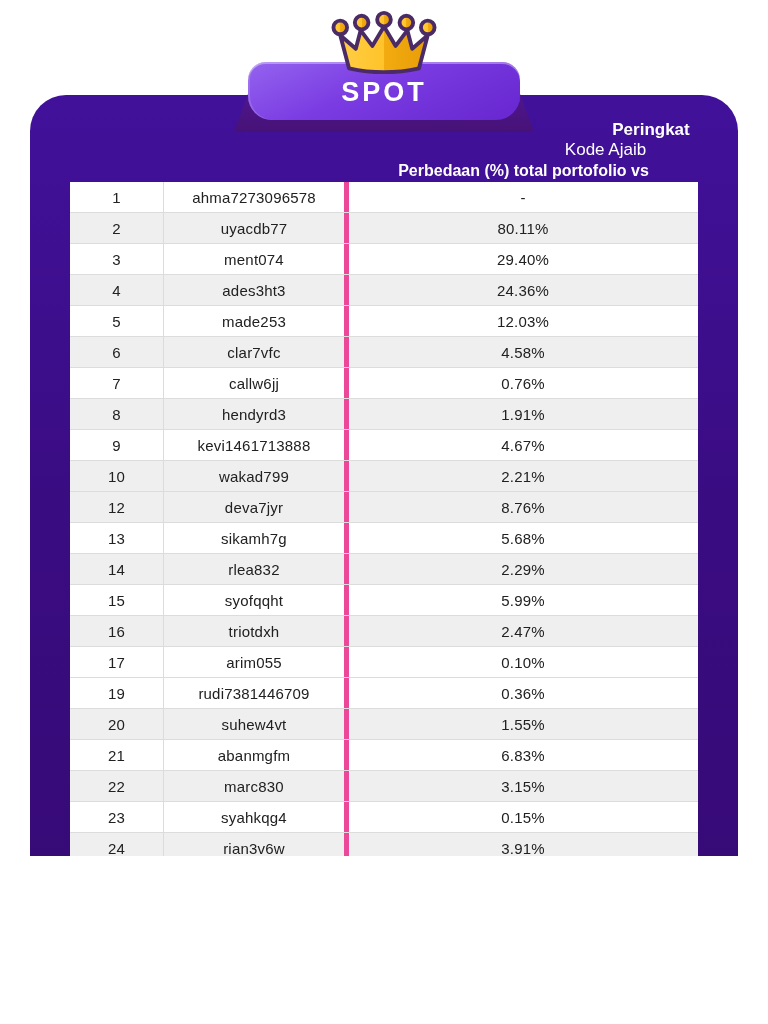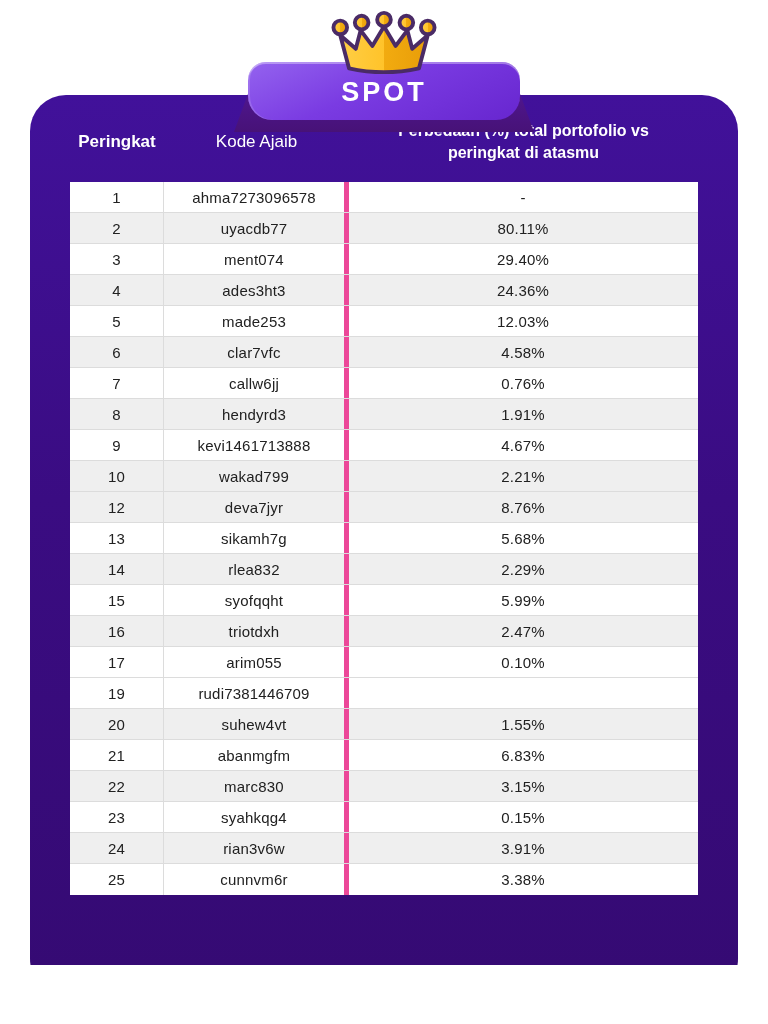"SPOT" .page { height: 965px -> 856px }
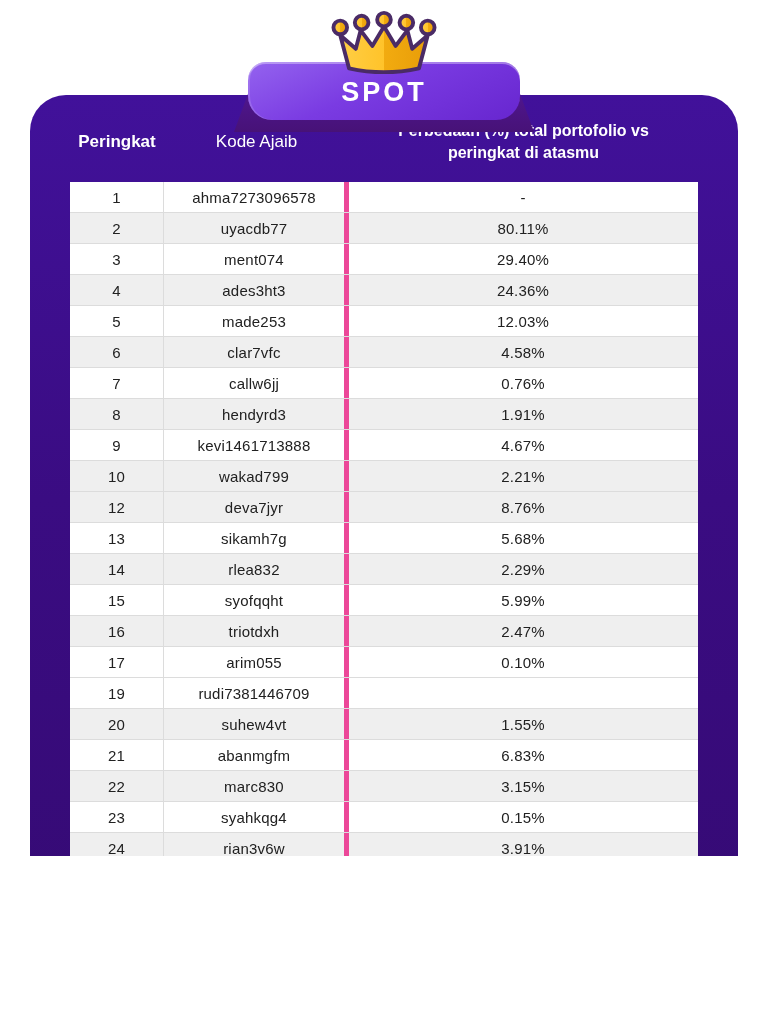"Peringkat" .thead { align-items: center -> flex-end; flex-direction: none -> column }
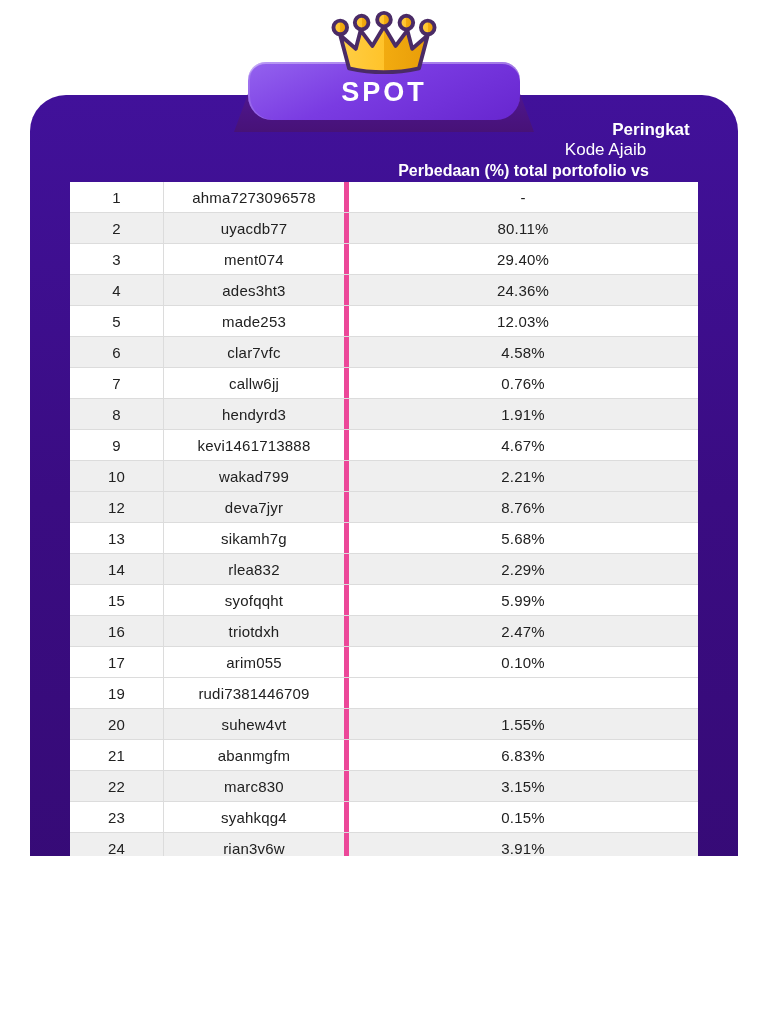"0.36%" div.tcell { html: none -> <div>0.36%</div> }
